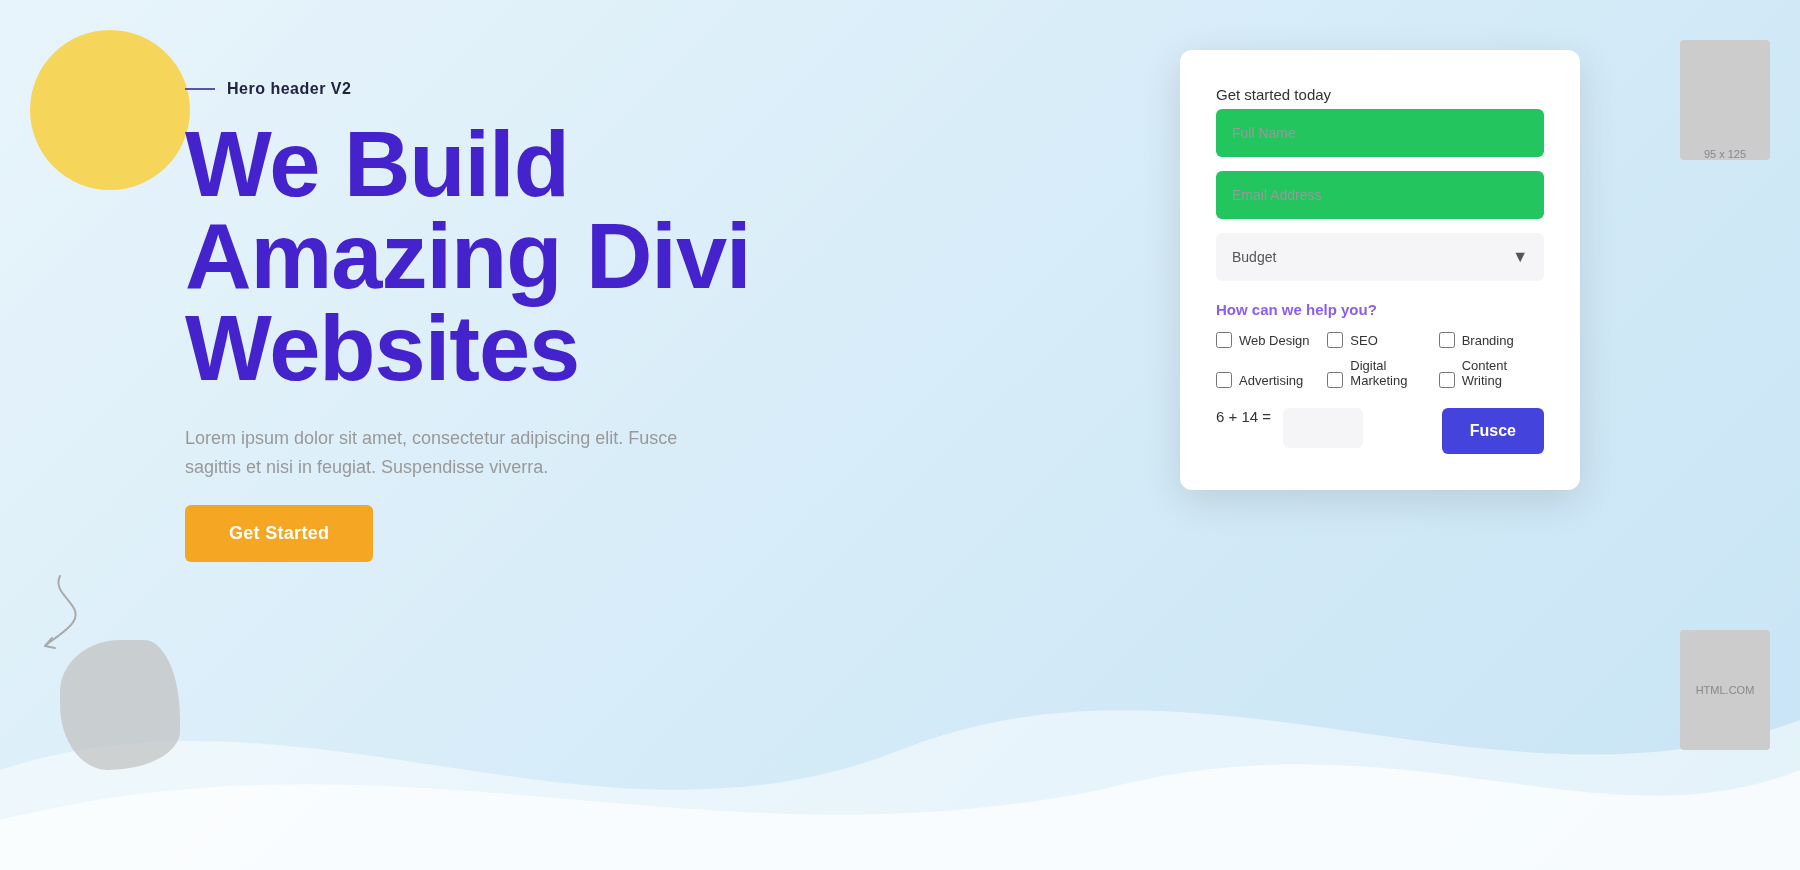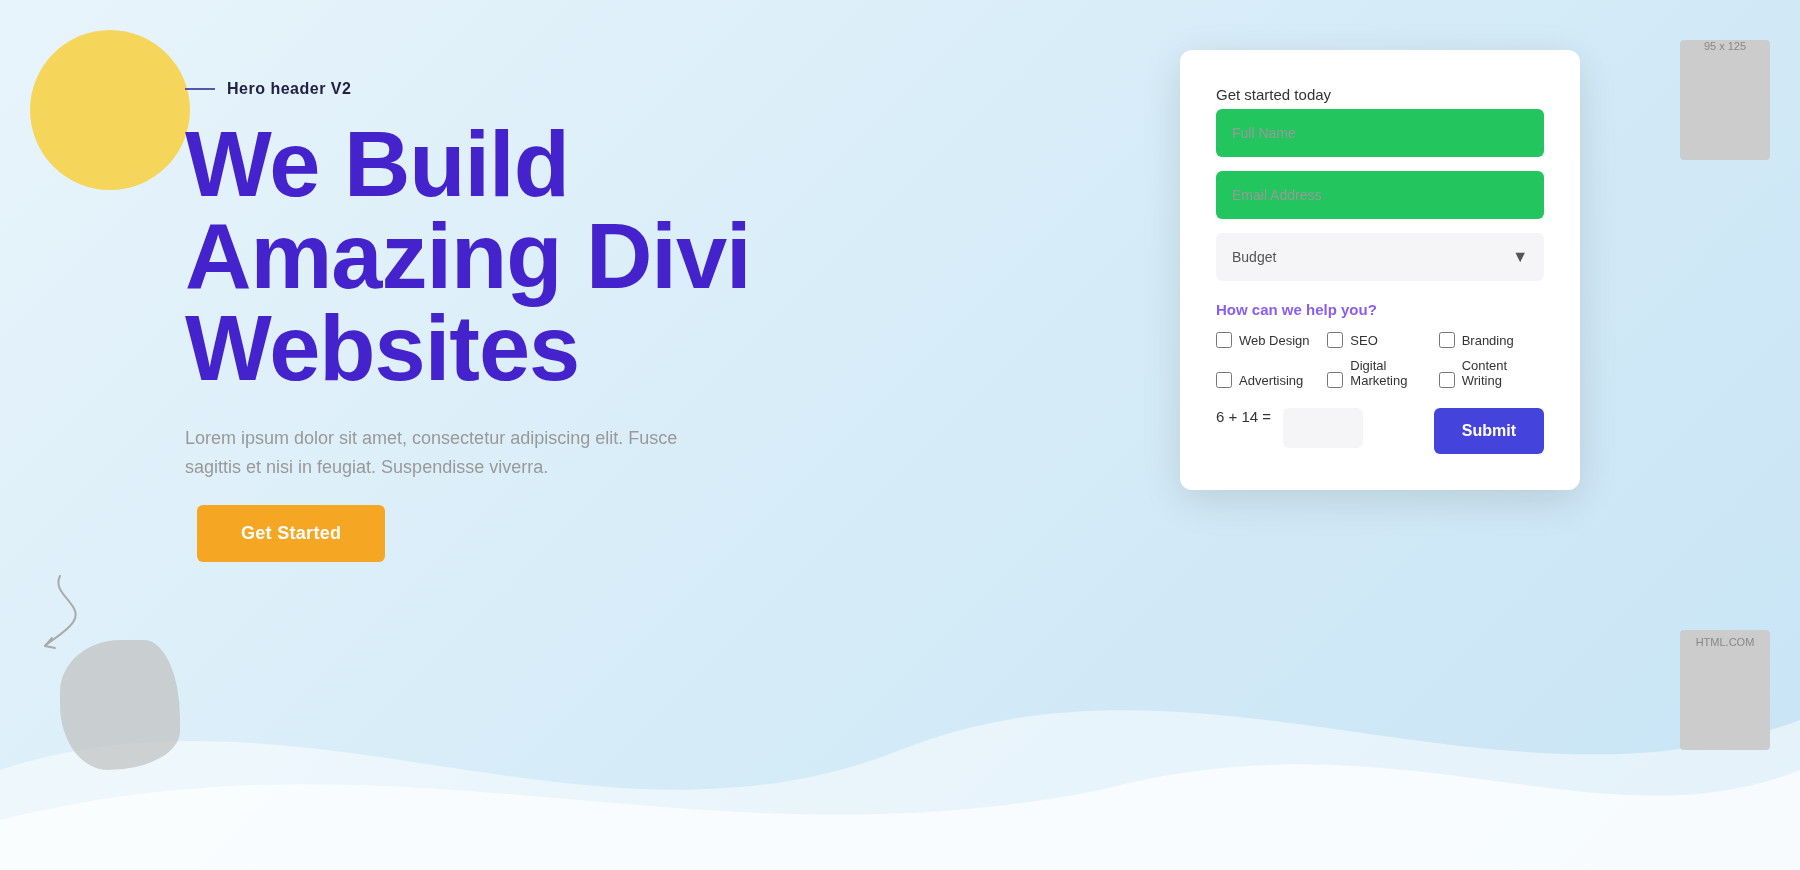"95 x 125" .thumb-top { align-items: flex-start -> flex-end }
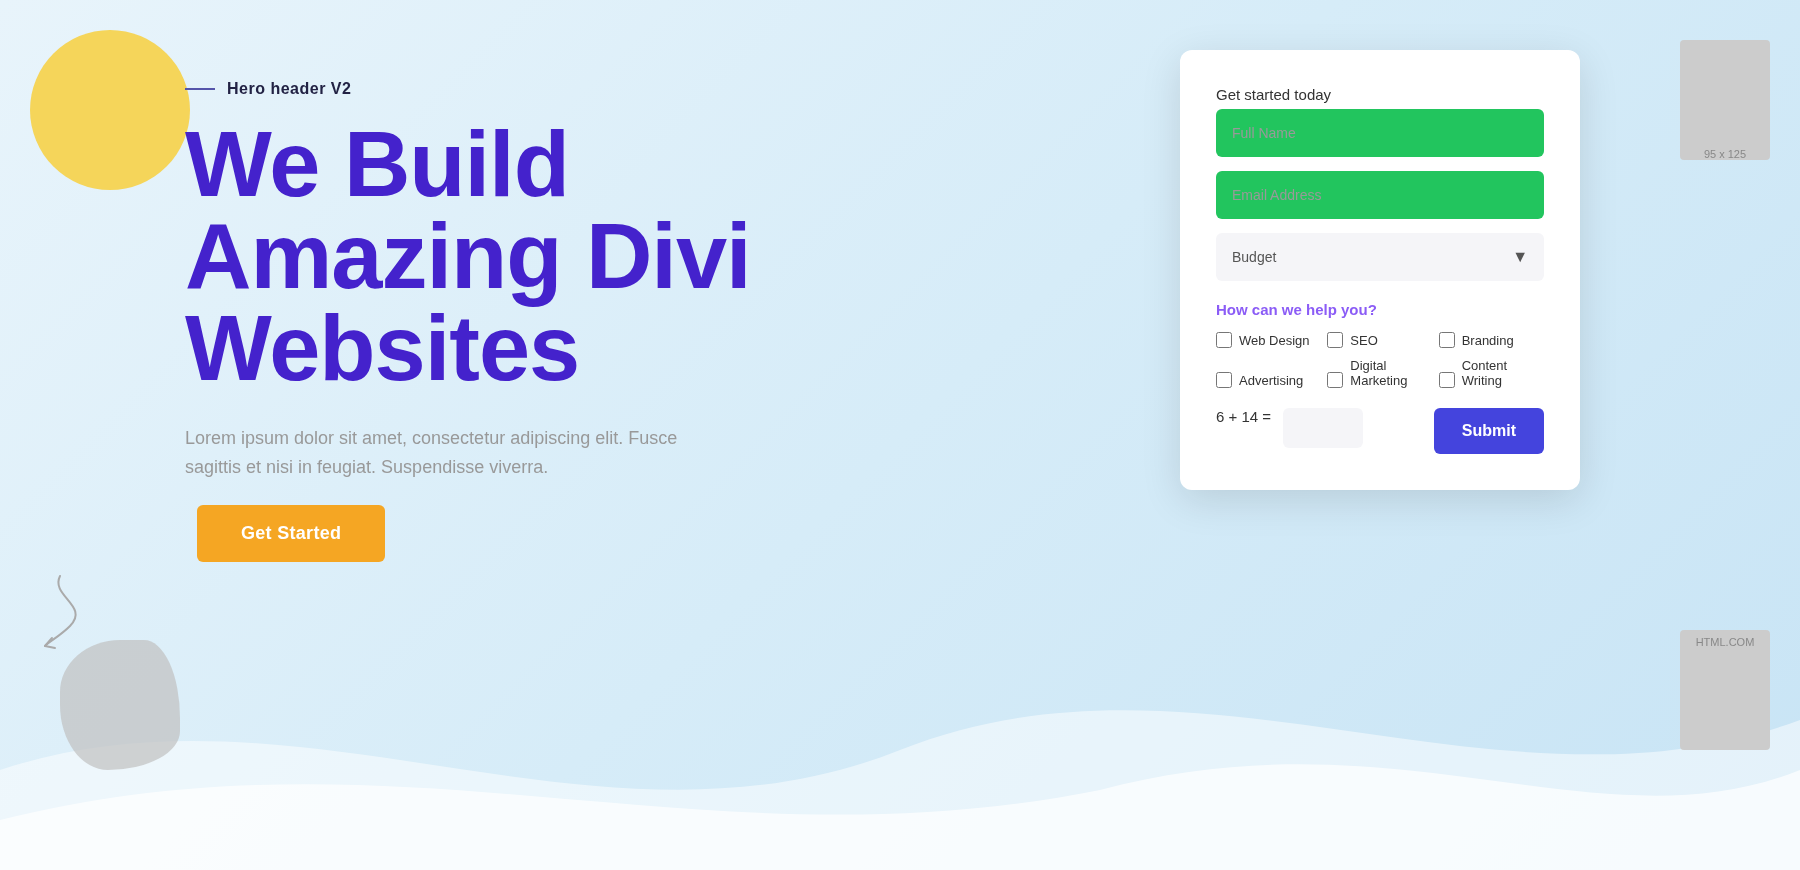"Submit" button.submit-btn { text: Submit -> Fusce }
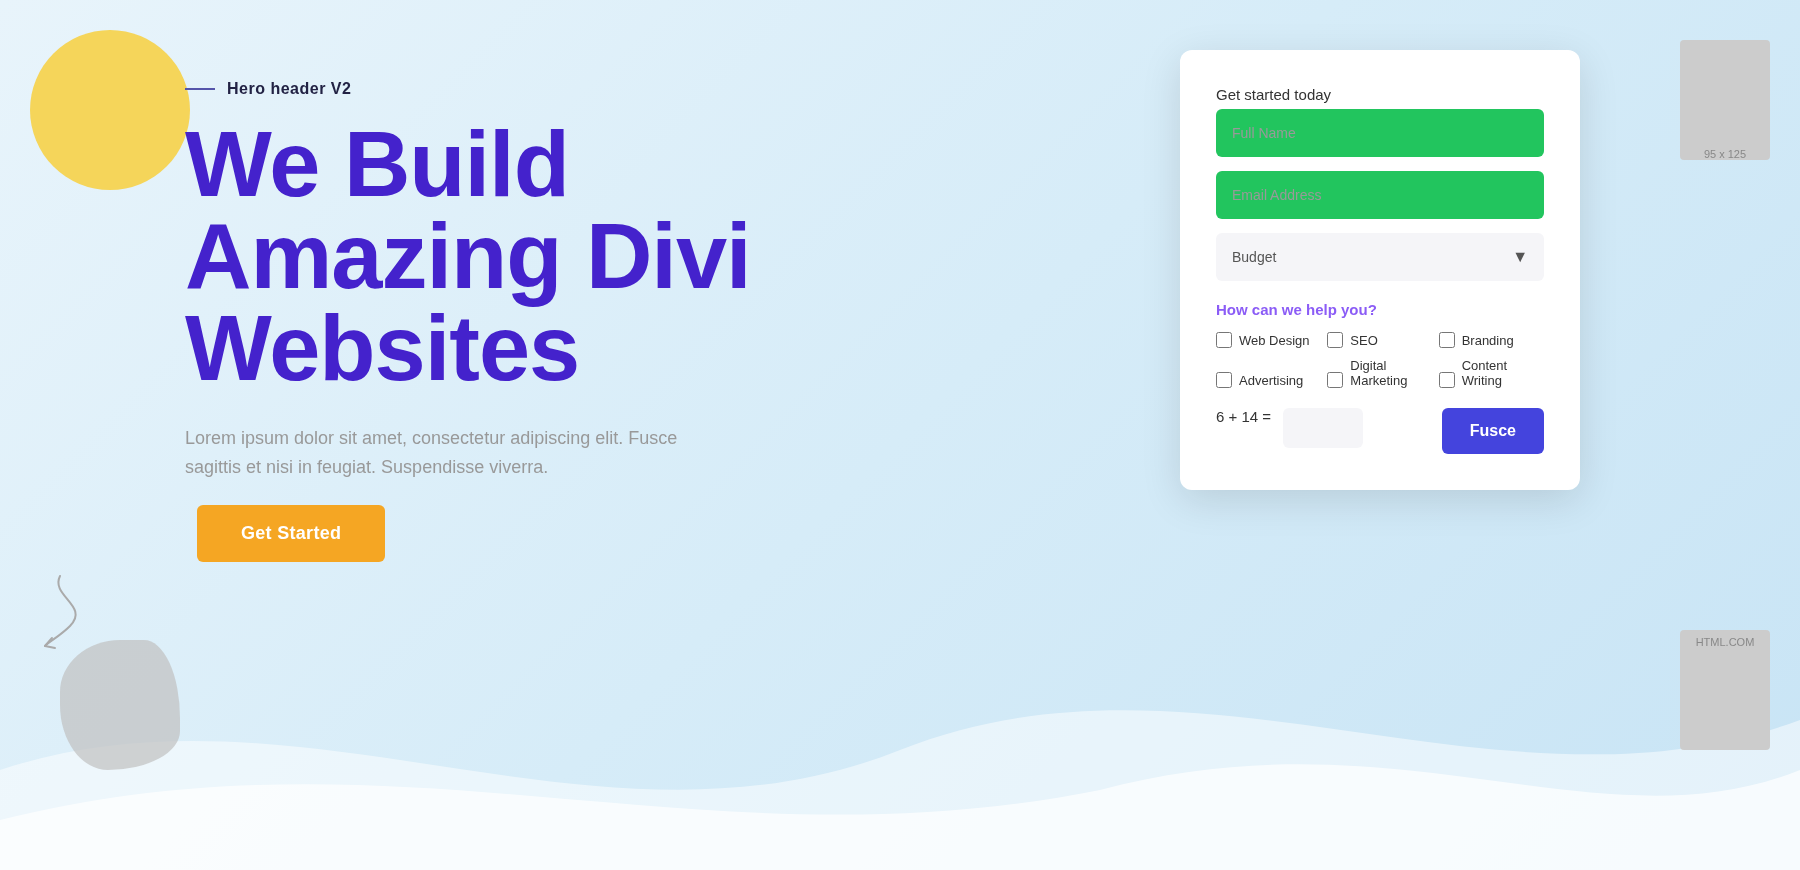"Get Started" .get-started-btn { margin-left: 12px -> none }
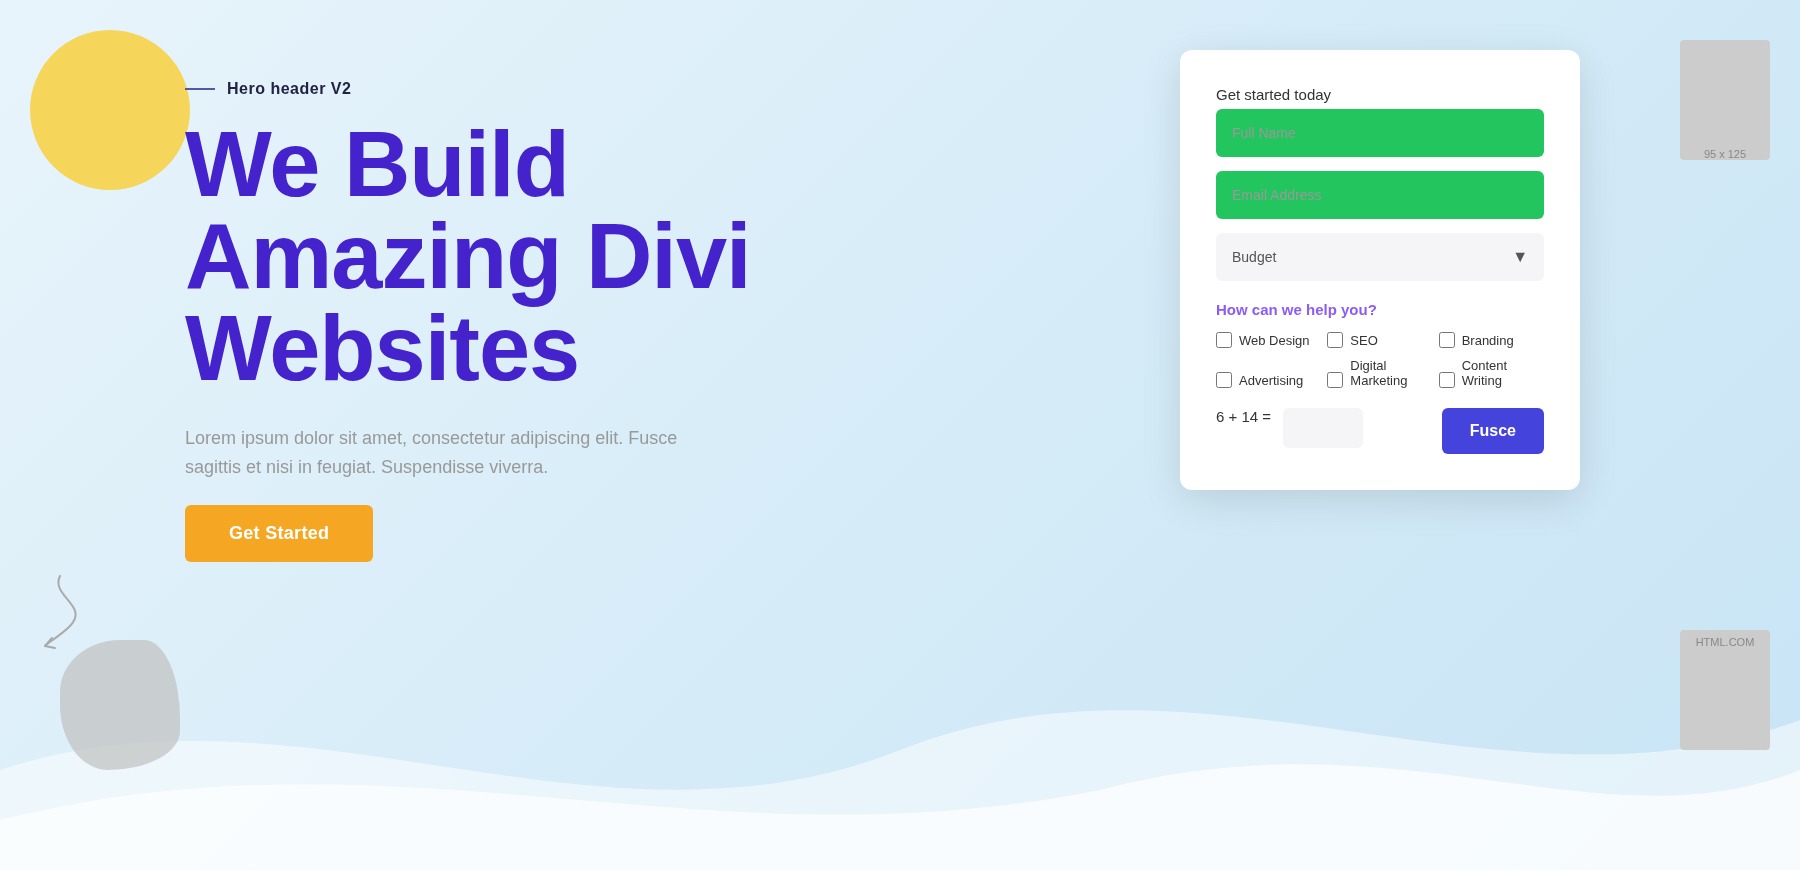"HTML.COM" .thumb-bottom { align-items: flex-start -> center }
